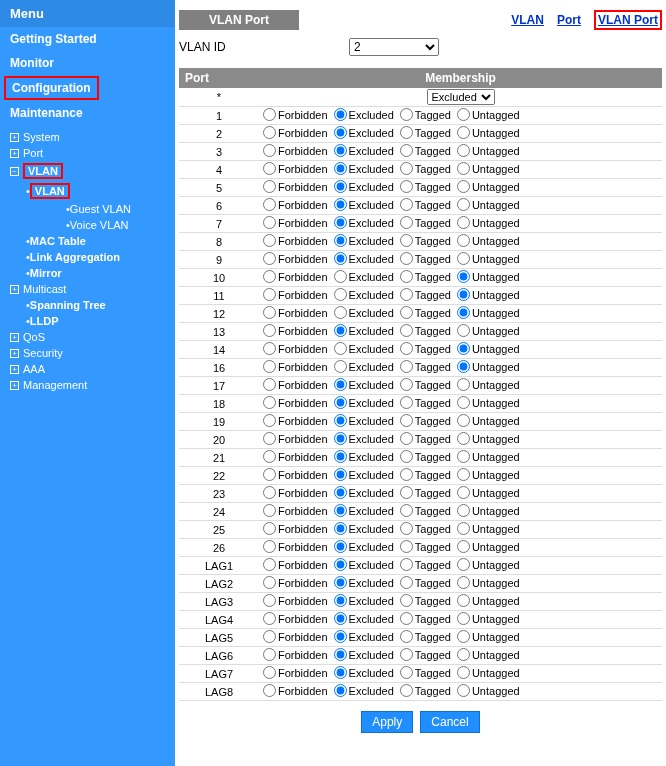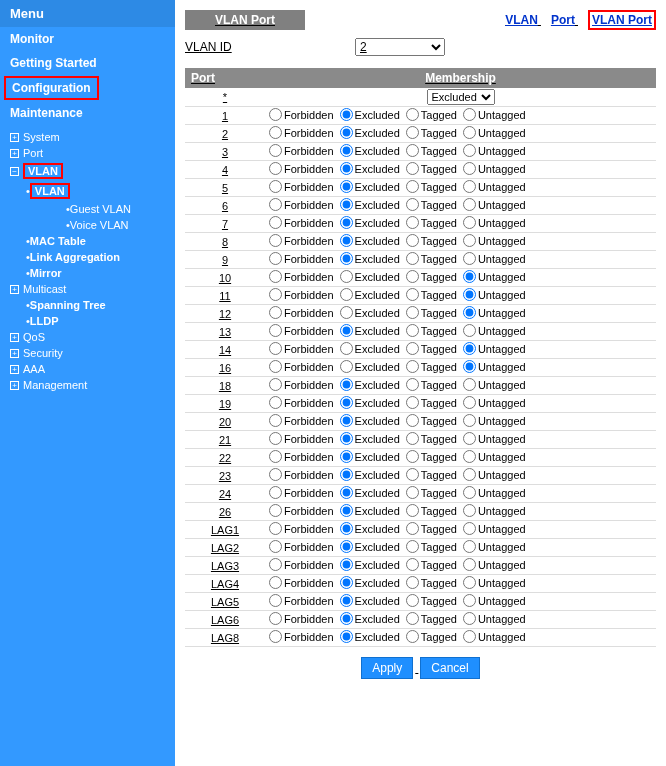"VLAN Port" .main { padding: 10px 10px -> 10px 4px; text-decoration: underline -> none }
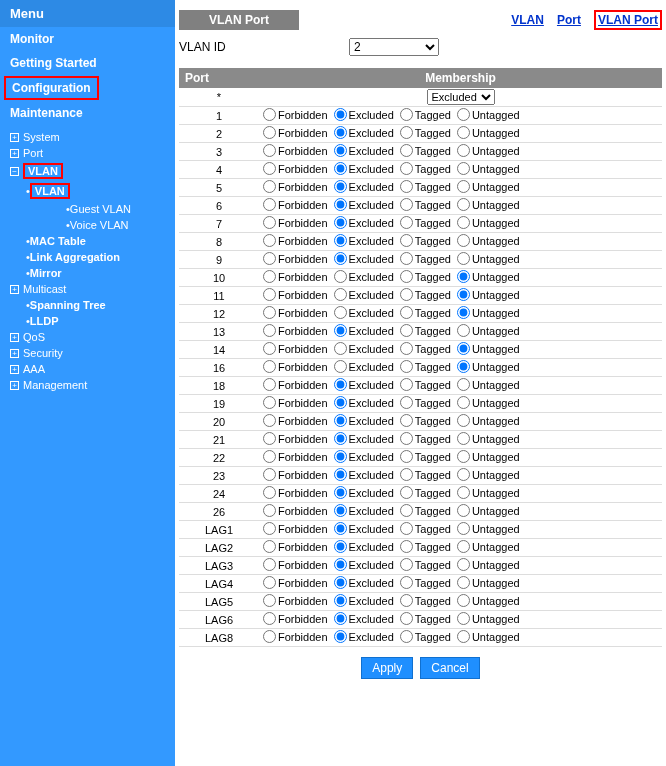"Monitor" a { order: before "Getting Started" -> after "Getting Started" }
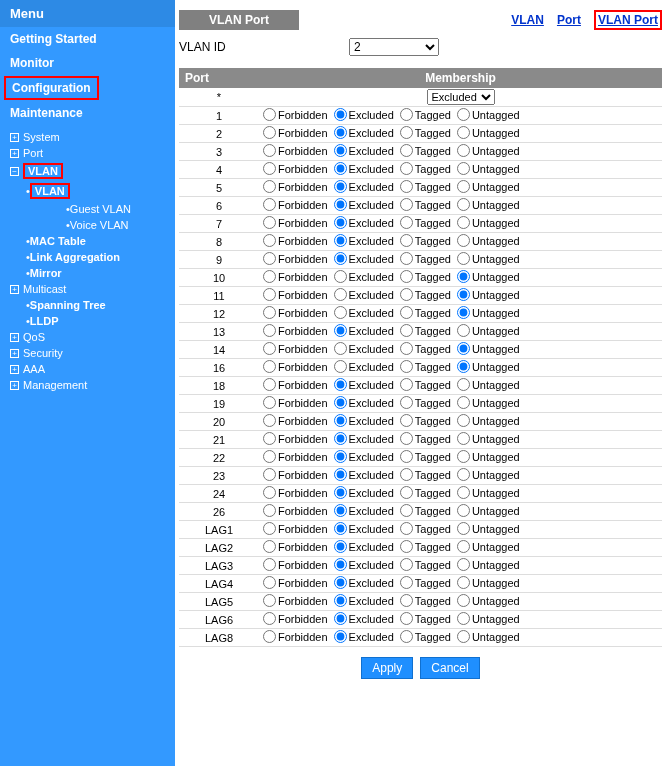"17" tr { html: none -> <tr> <td>17</td> <td><label> <input> <span>Forbidden</span> </label><label> <input> <span>Excluded</span> </label><label> <input> <span>Tagged</span> </label><label> <input> <span>Untagged</span> </label></td> </tr> }
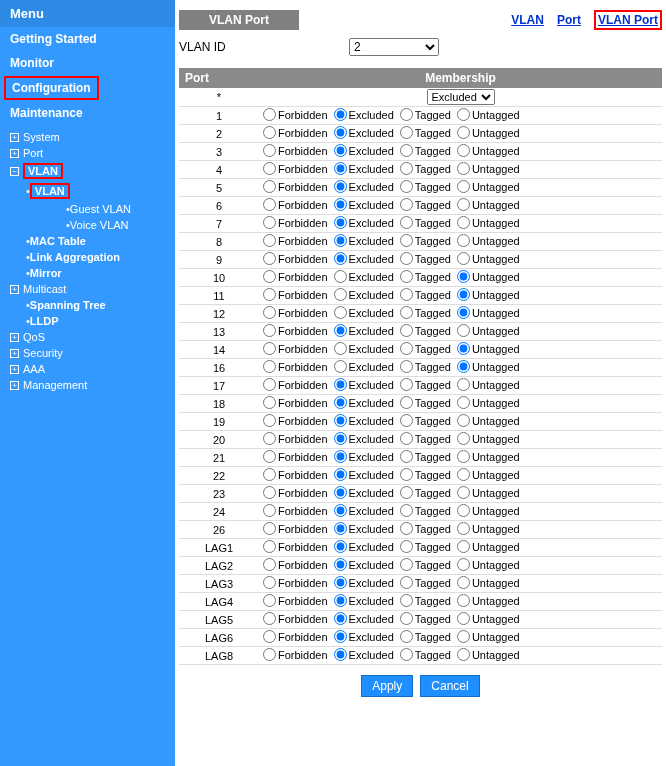"25" tr { html: none -> <tr> <td>25</td> <td><label> <input> <span>Forbidden</span> </label><label> <input> <span>Excluded</span> </label><label> <input> <span>Tagged</span> </label><label> <input> <span>Untagged</span> </label></td> </tr> }
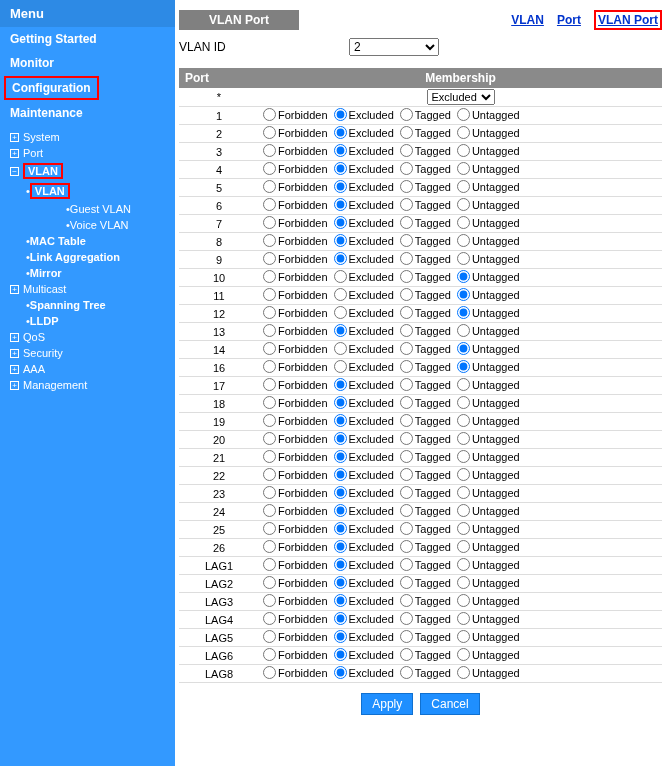"LAG7" tr { html: none -> <tr> <td>LAG7</td> <td><label> <input> <span>Forbidden</span> </label><label> <input> <span>Excluded</span> </label><label> <input> <span>Tagged</span> </label><label> <input> <span>Untagged</span> </label></td> </tr> }
